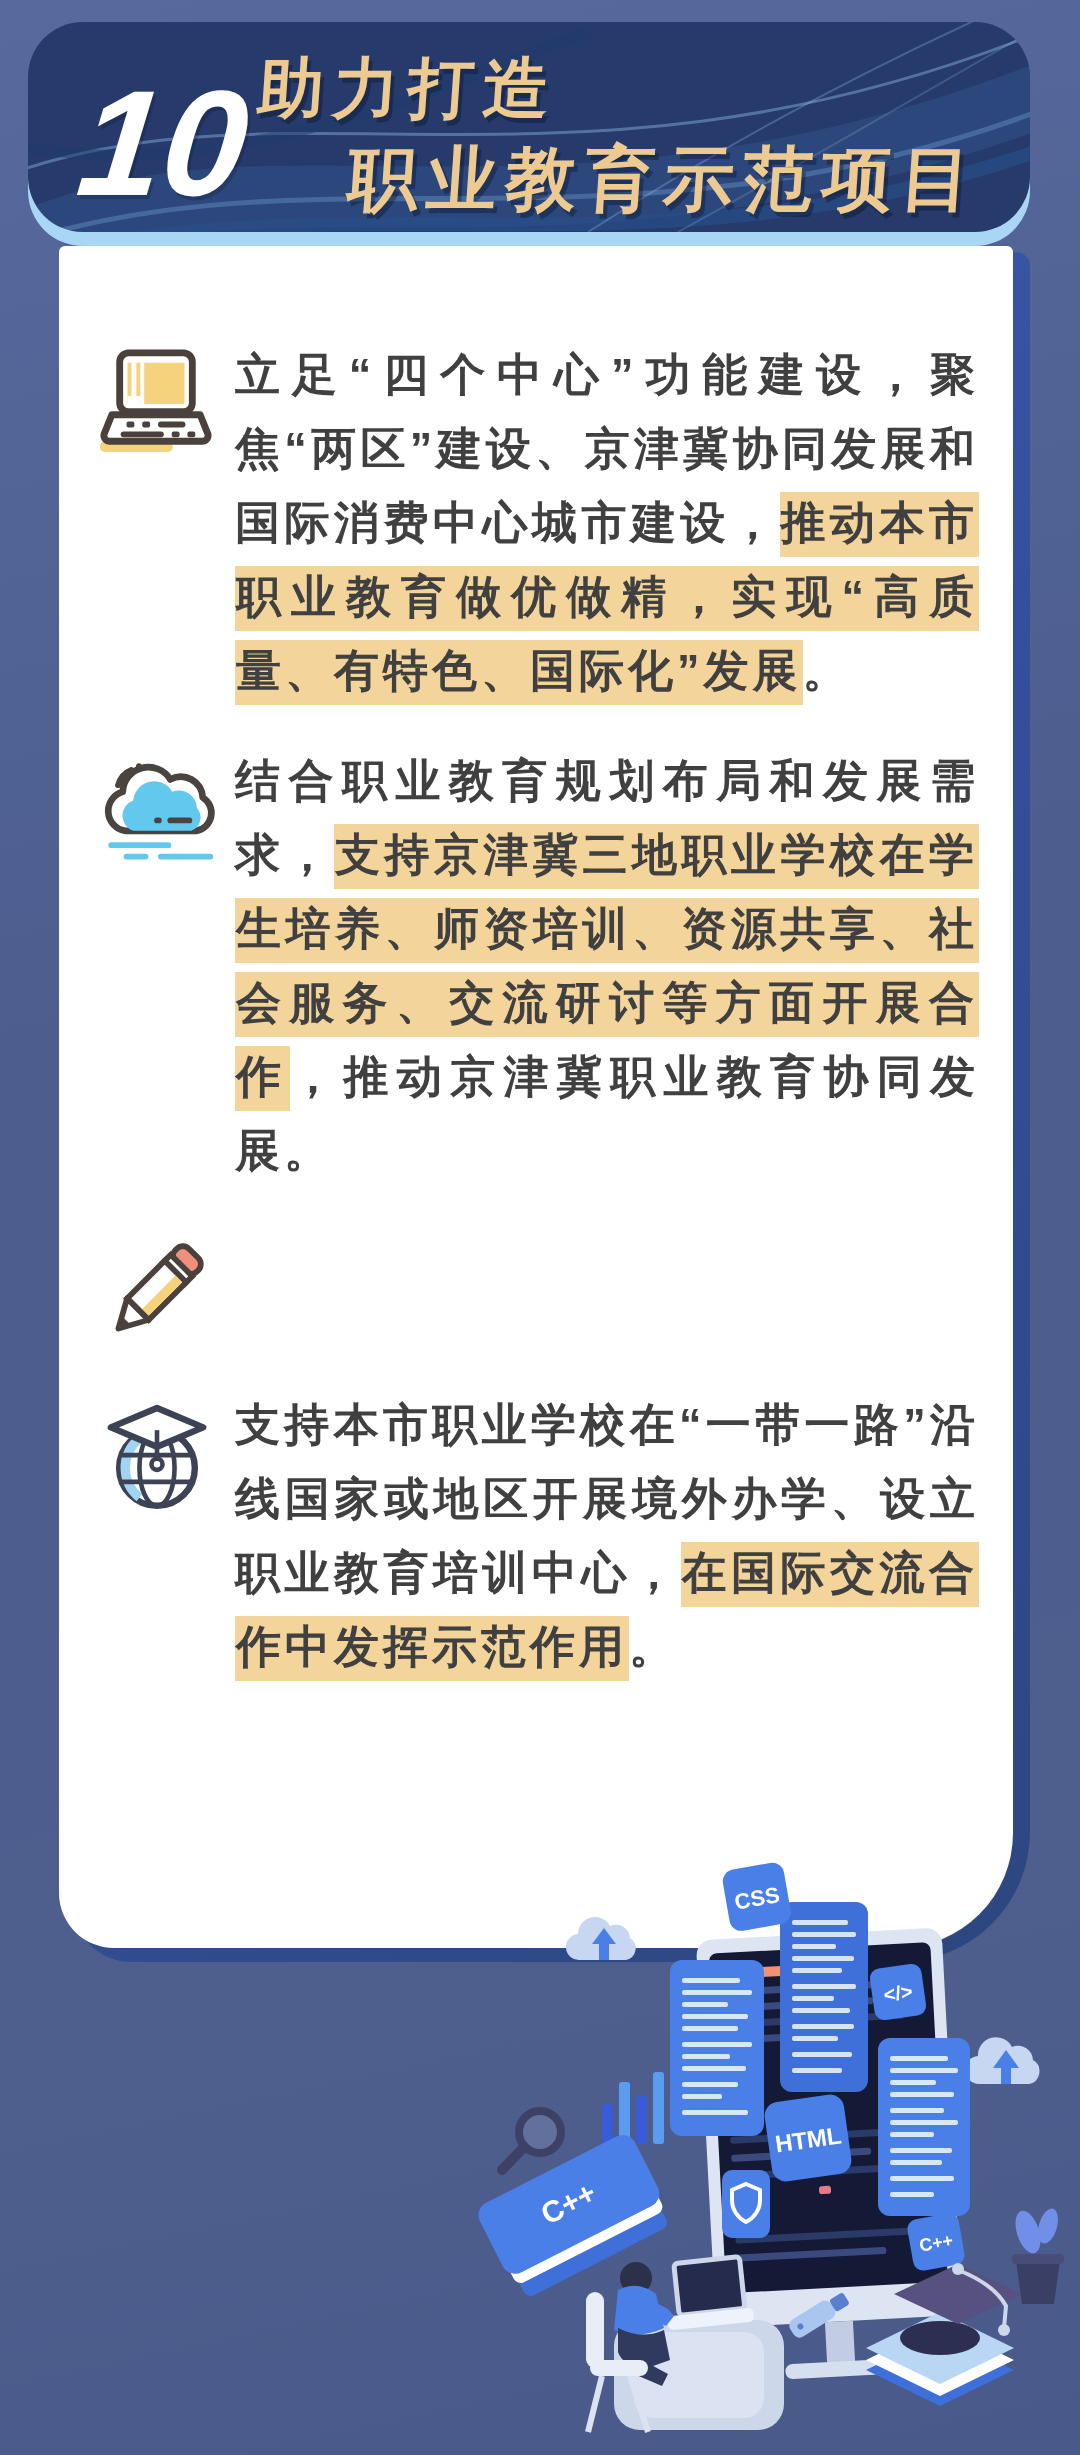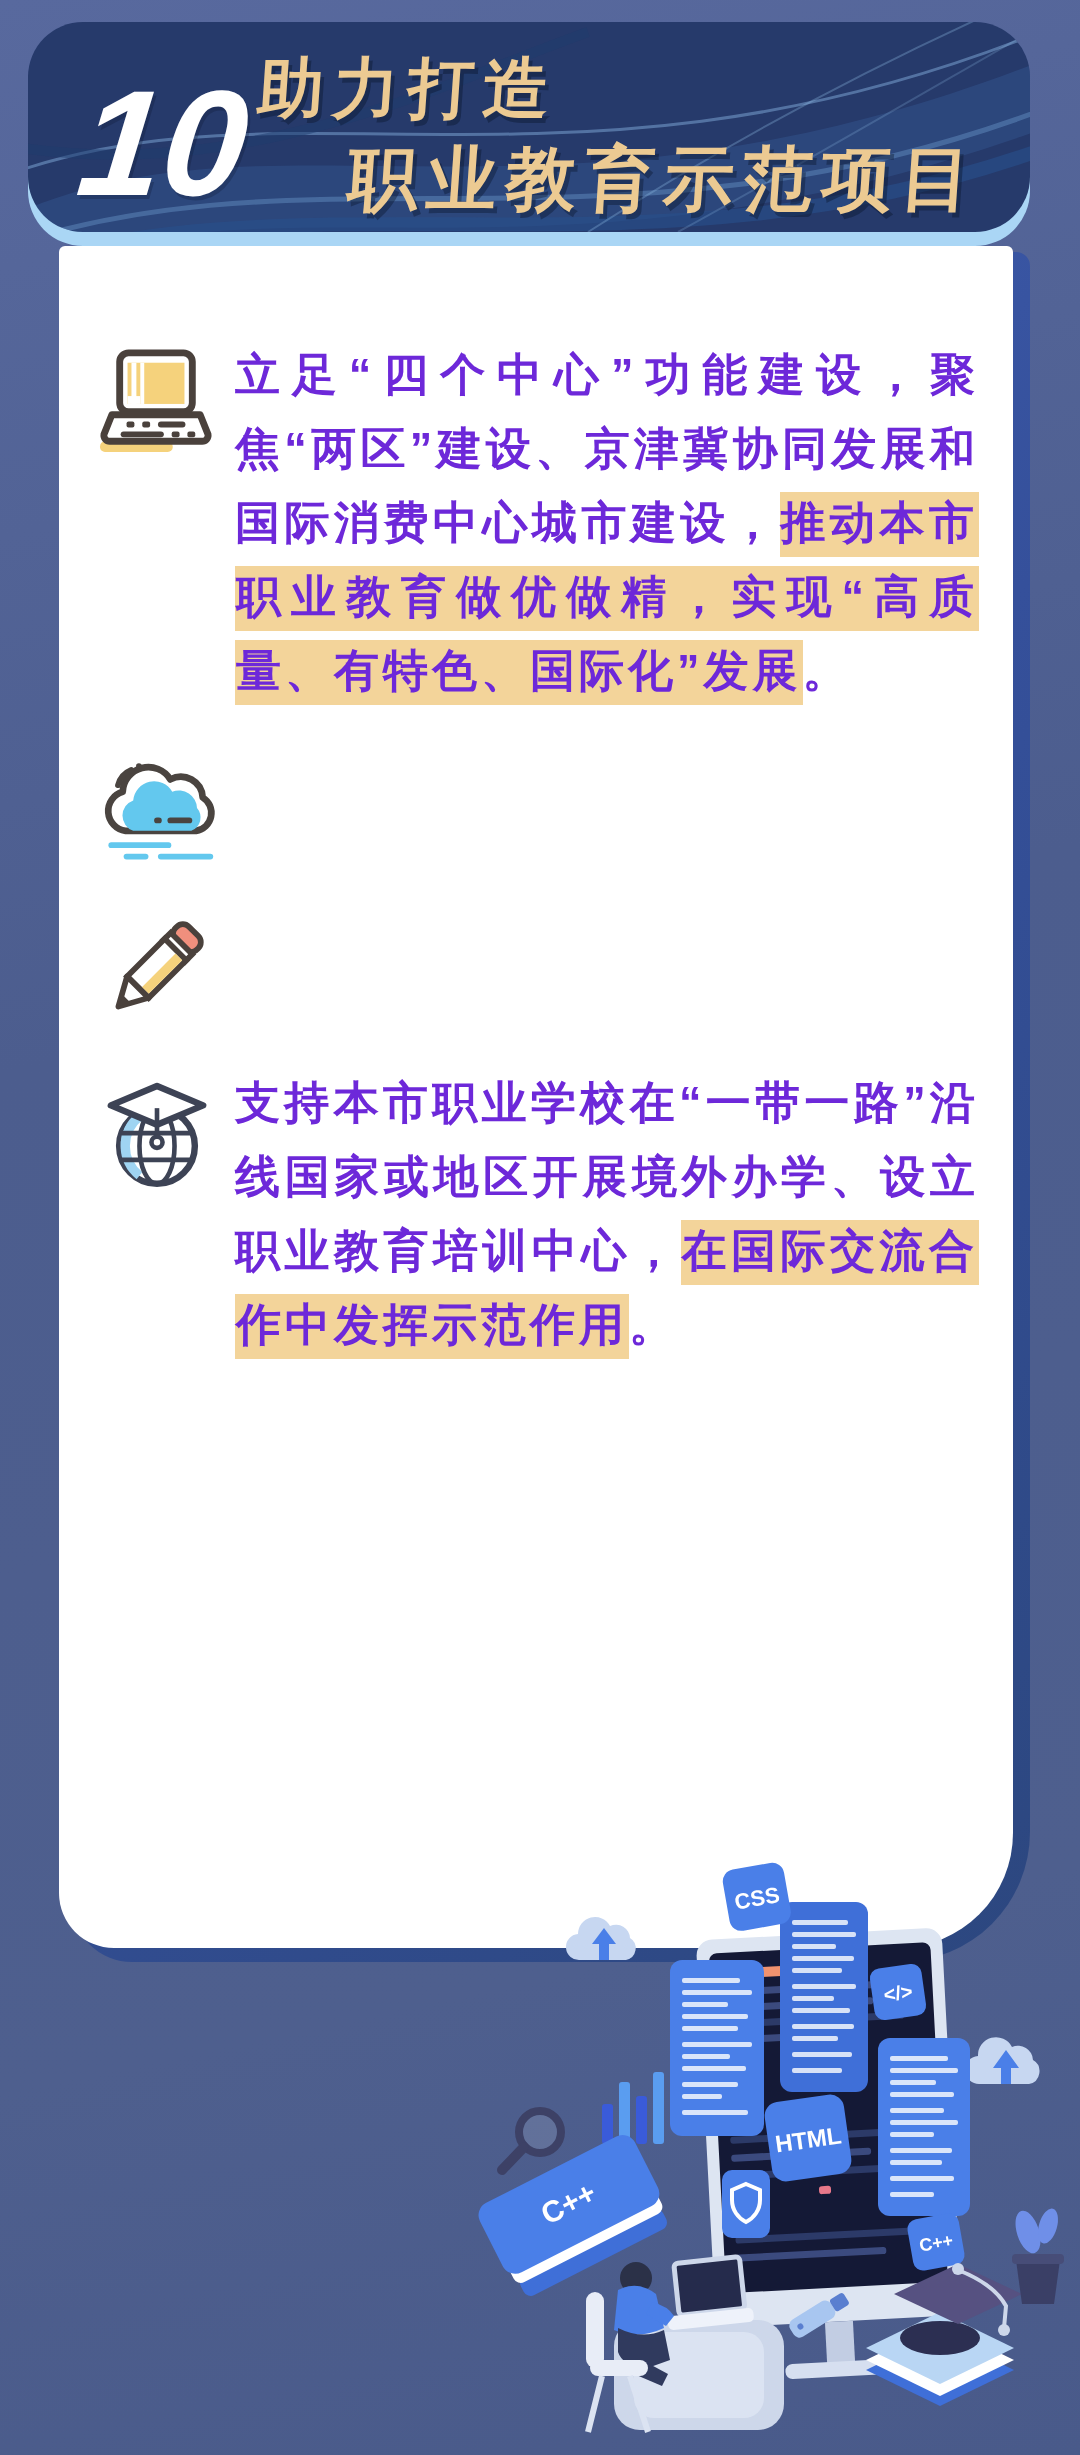"立足“四个中心”功能建设，聚焦“两区”建设、京津冀协同发展和国际消费中心城市建设" .para-text { color: #6d28d9 -> #404040 }
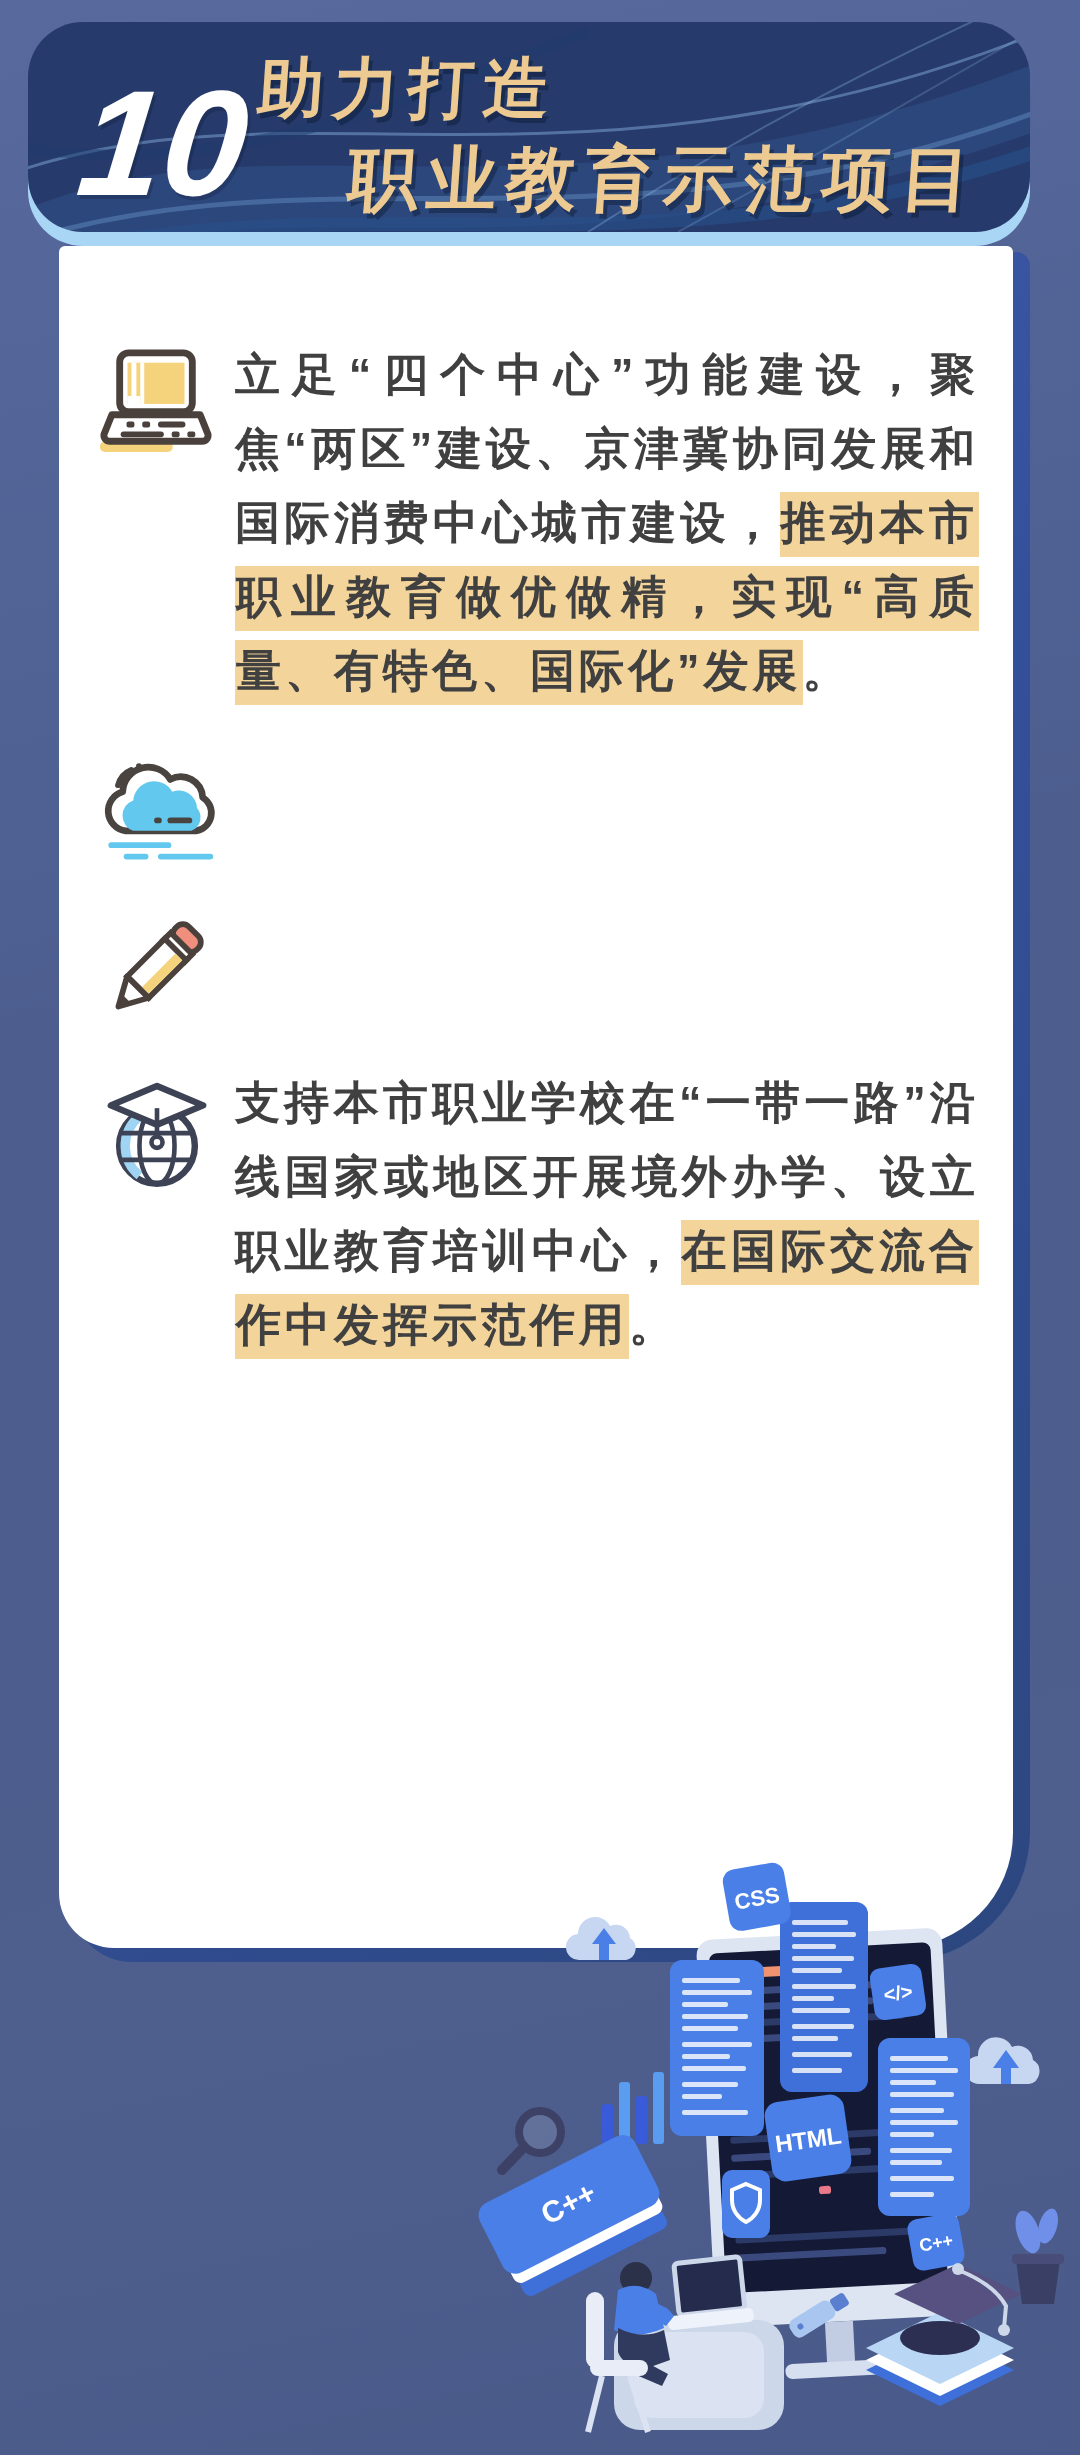"结合职业教育规划布局和发展需求，支持京津冀三地职业学校在学生培养、师资培训、资源" p.para-text { html: none -> <p><span>结合职业教育规划布局和发展需求，</span><span>支持京津冀三地职业学校在学生培养、师资培训、资源共享、社会服务、交流研讨等方面开展合作</span><span>，推动京津冀职业教育协同发展。</span></p> }
